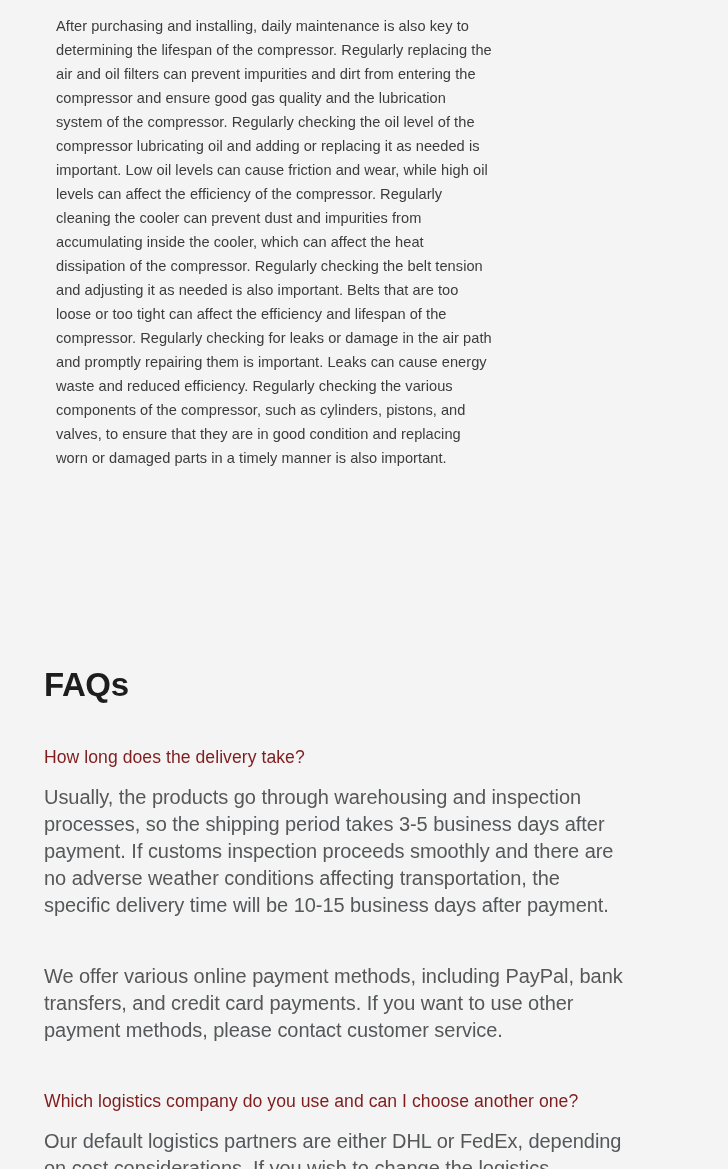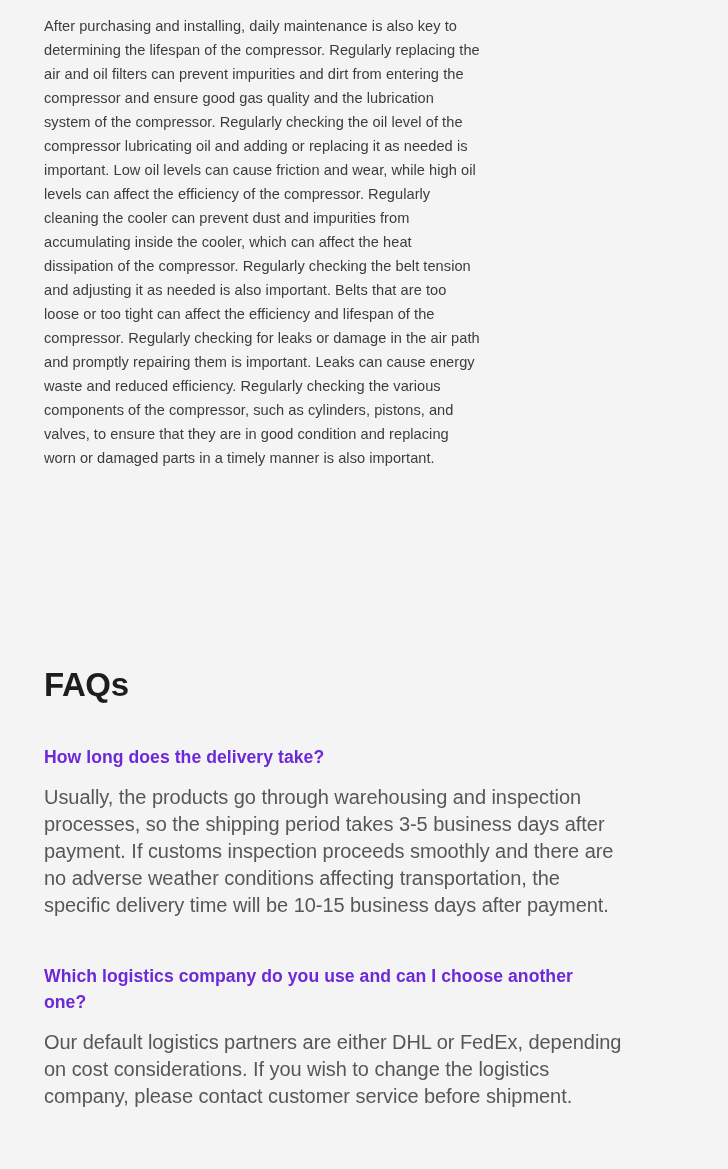"After purchasing and installing, daily" .intro-section { padding: 14px 0 0 44px -> 14px 0 0 56px }
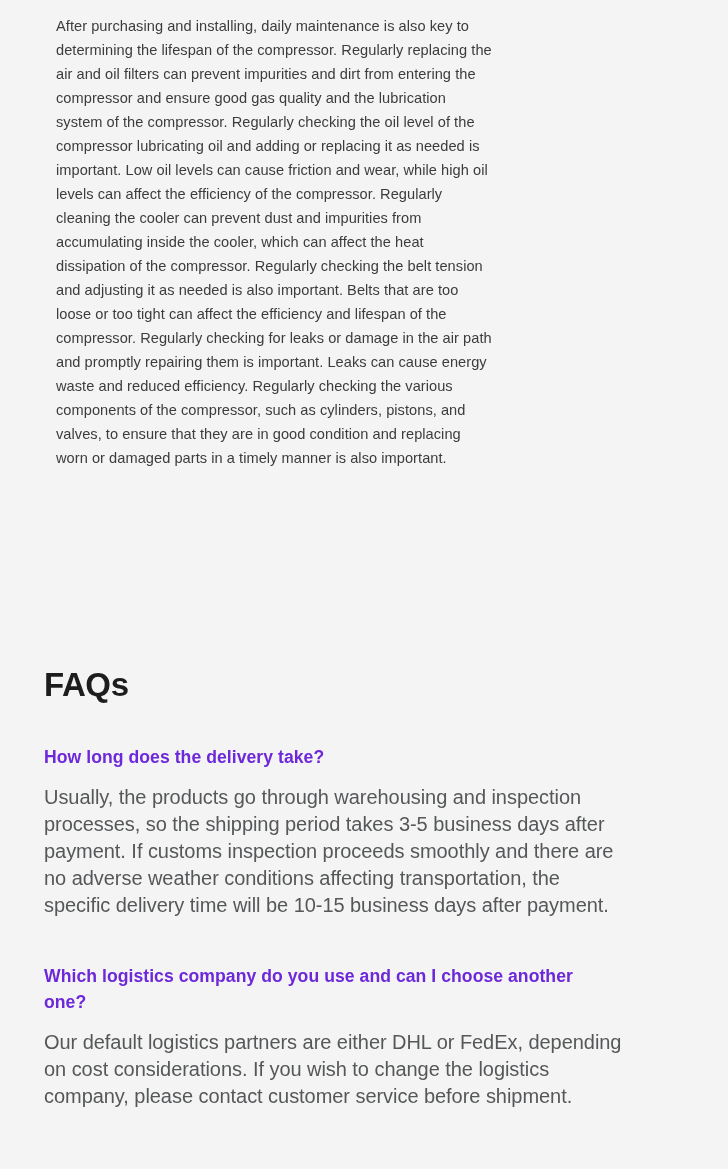"How long does the delivery" .faq-question { color: #6d28d9 -> #7f1d1d; font-weight: bold -> normal }
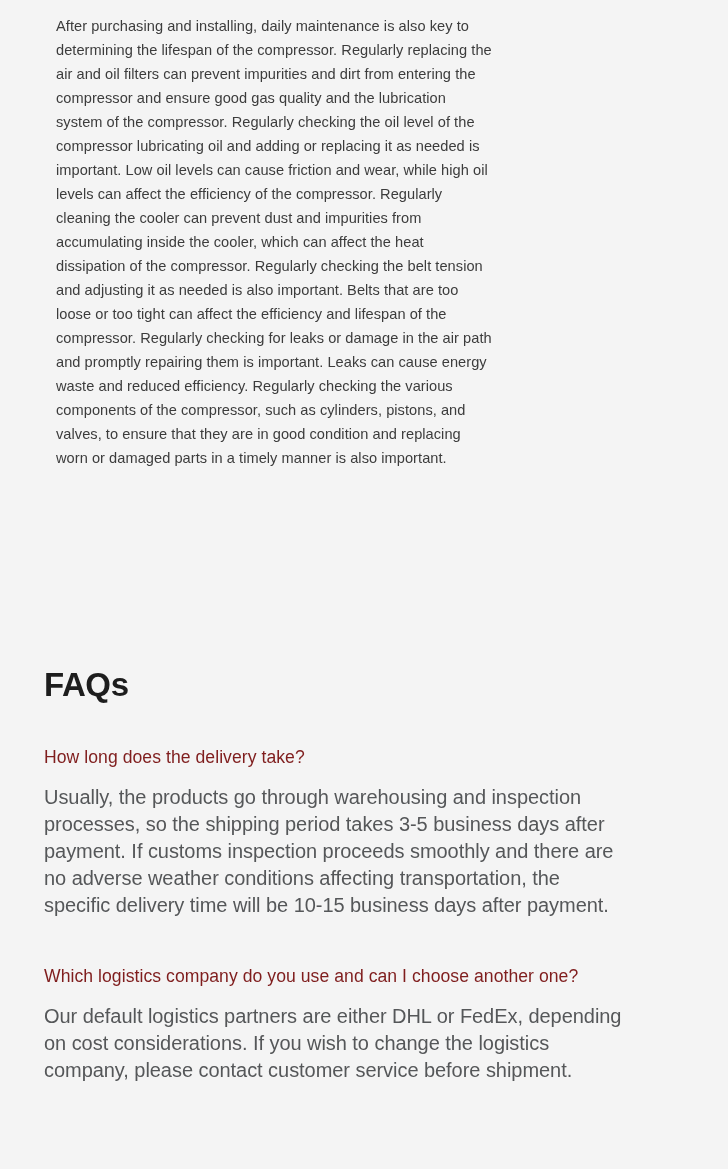"We offer various online payment" p.faq-answer { html: none -> <p>We offer various online payment methods, including PayPal, bank transfers, and credit card payments. If you want to use other payment methods, please contact customer service.</p> }
